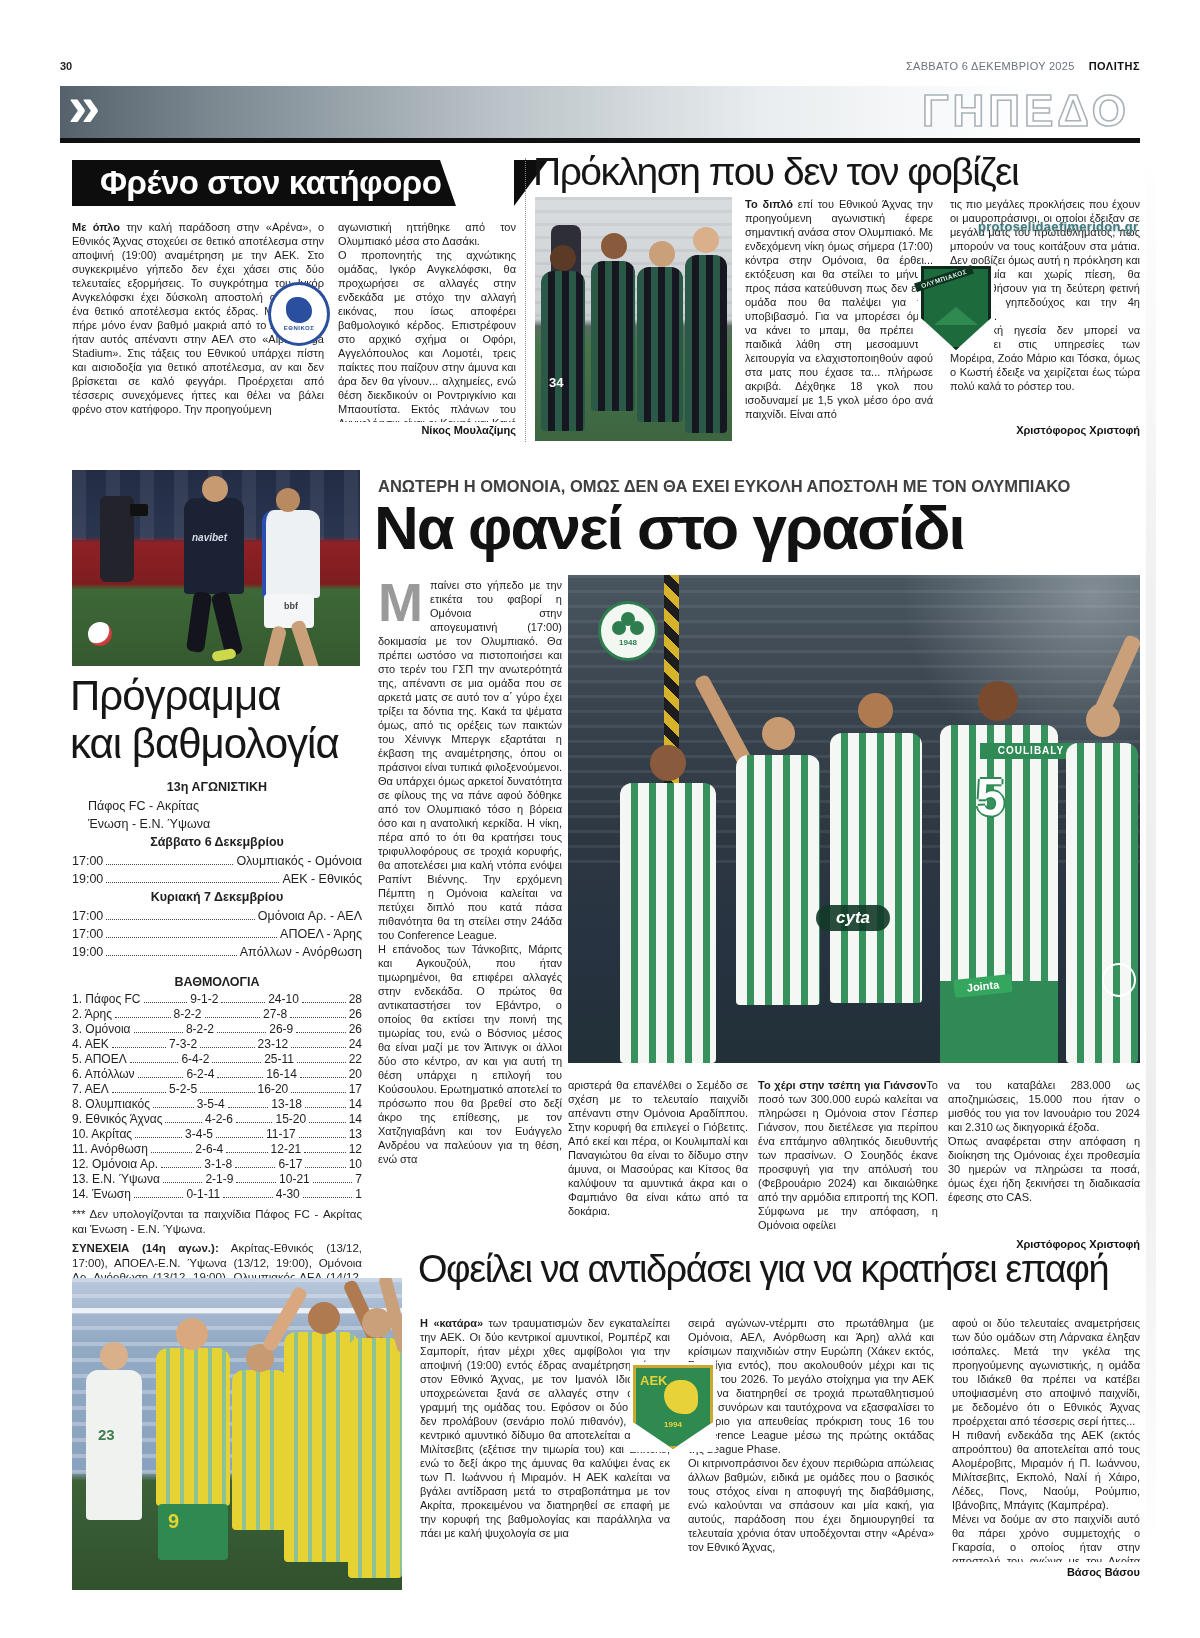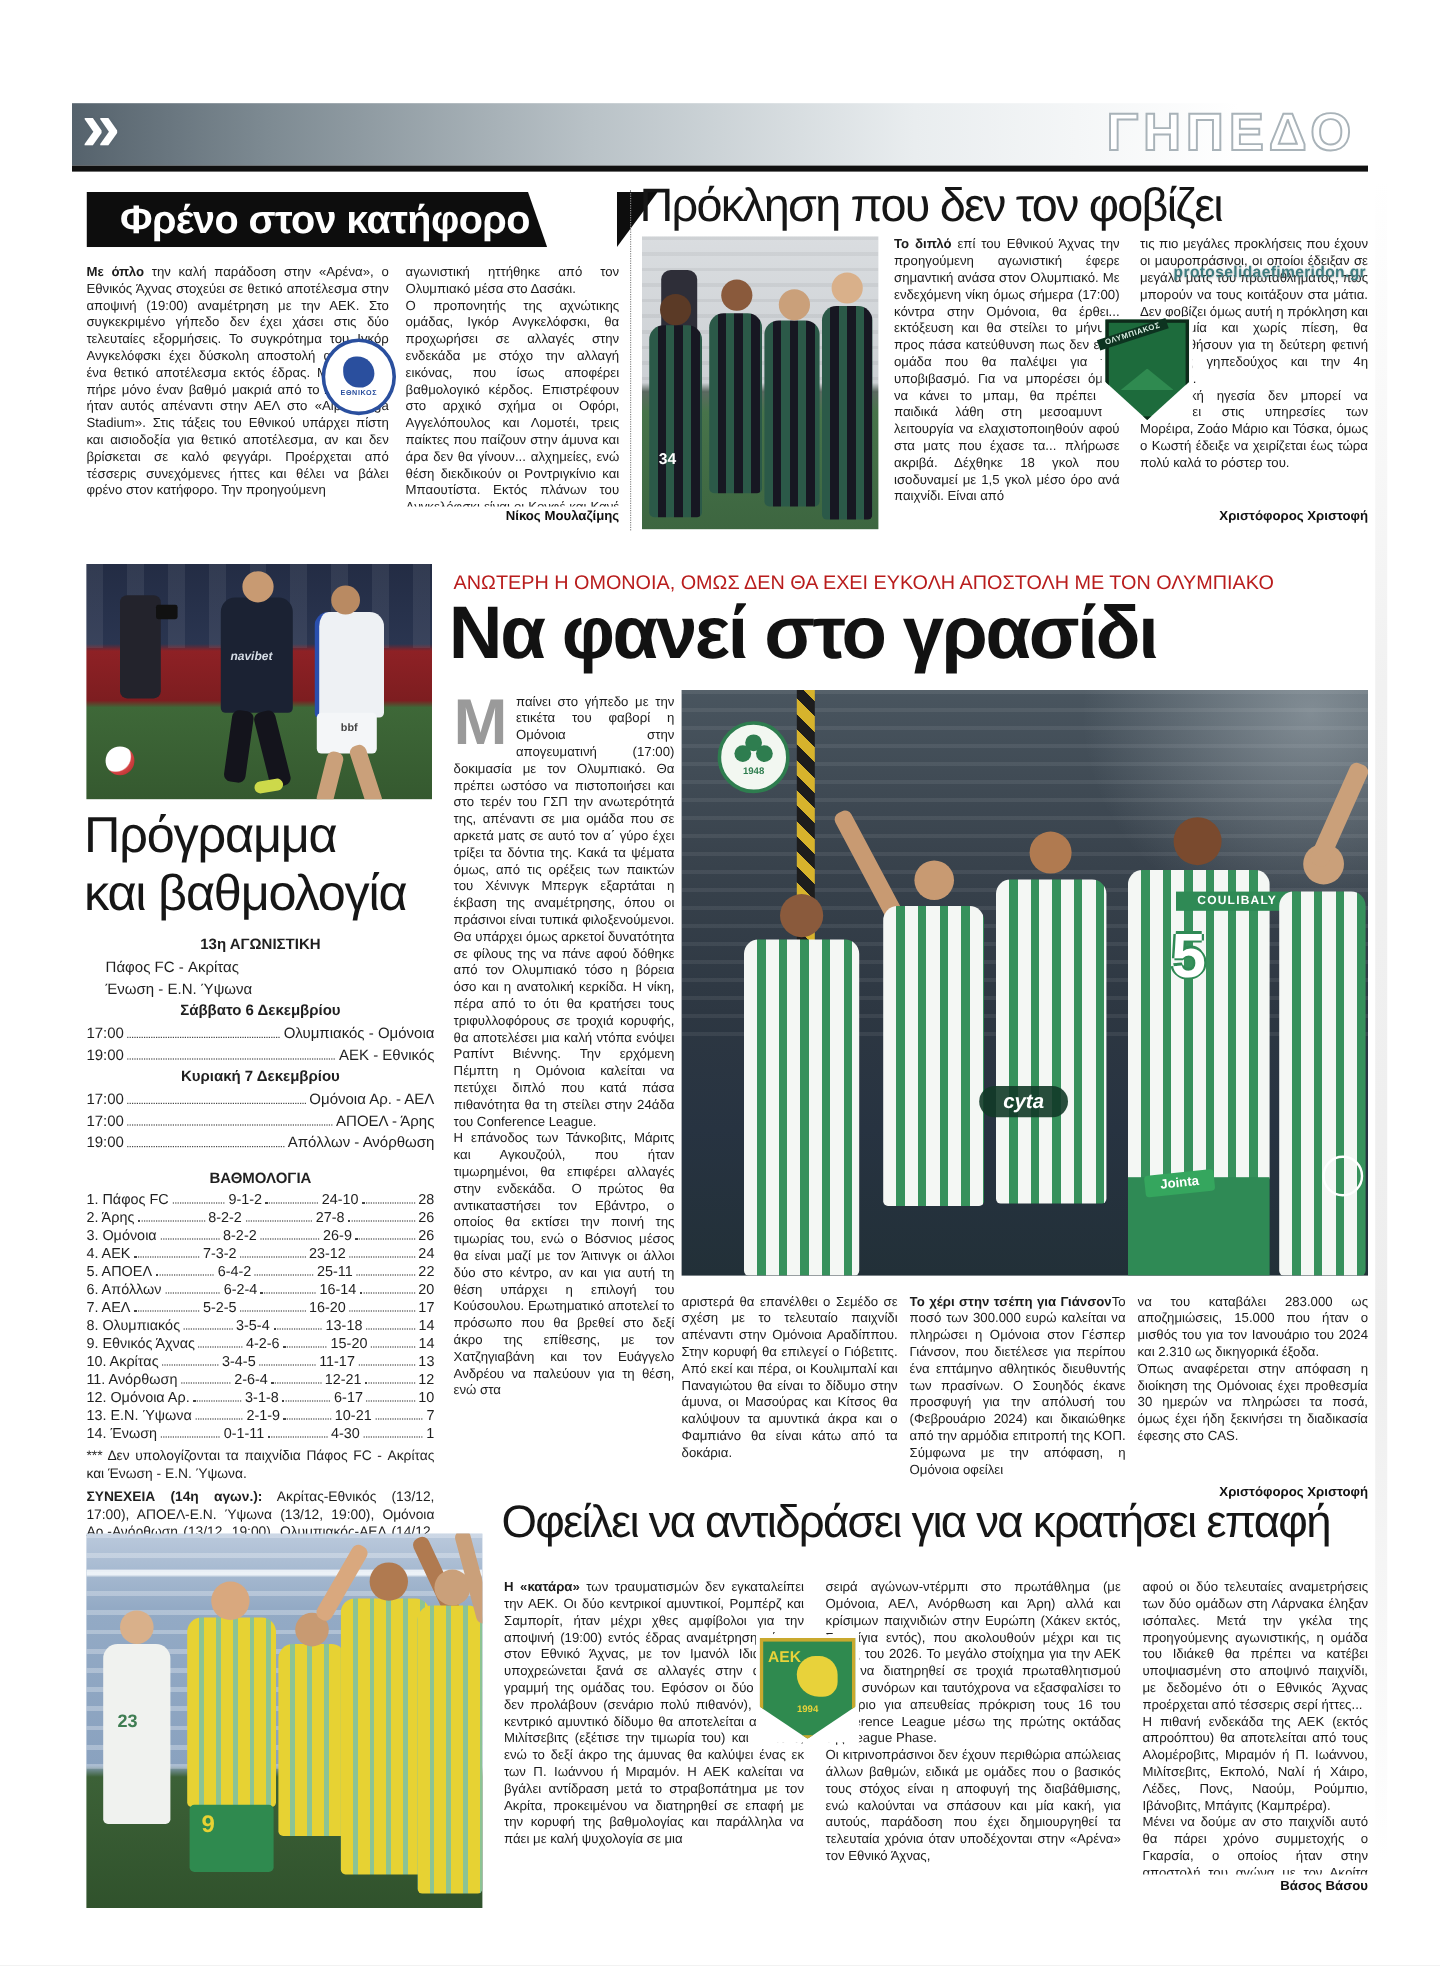"30" div.topline { html: none -> <div> <span>30</span> <span> <span>ΣΑΒΒΑΤΟ 6 ΔΕΚΕΜΒΡΙΟΥ 2025</span><span>ΠΟΛΙΤΗΣ</span> </span> </div> }
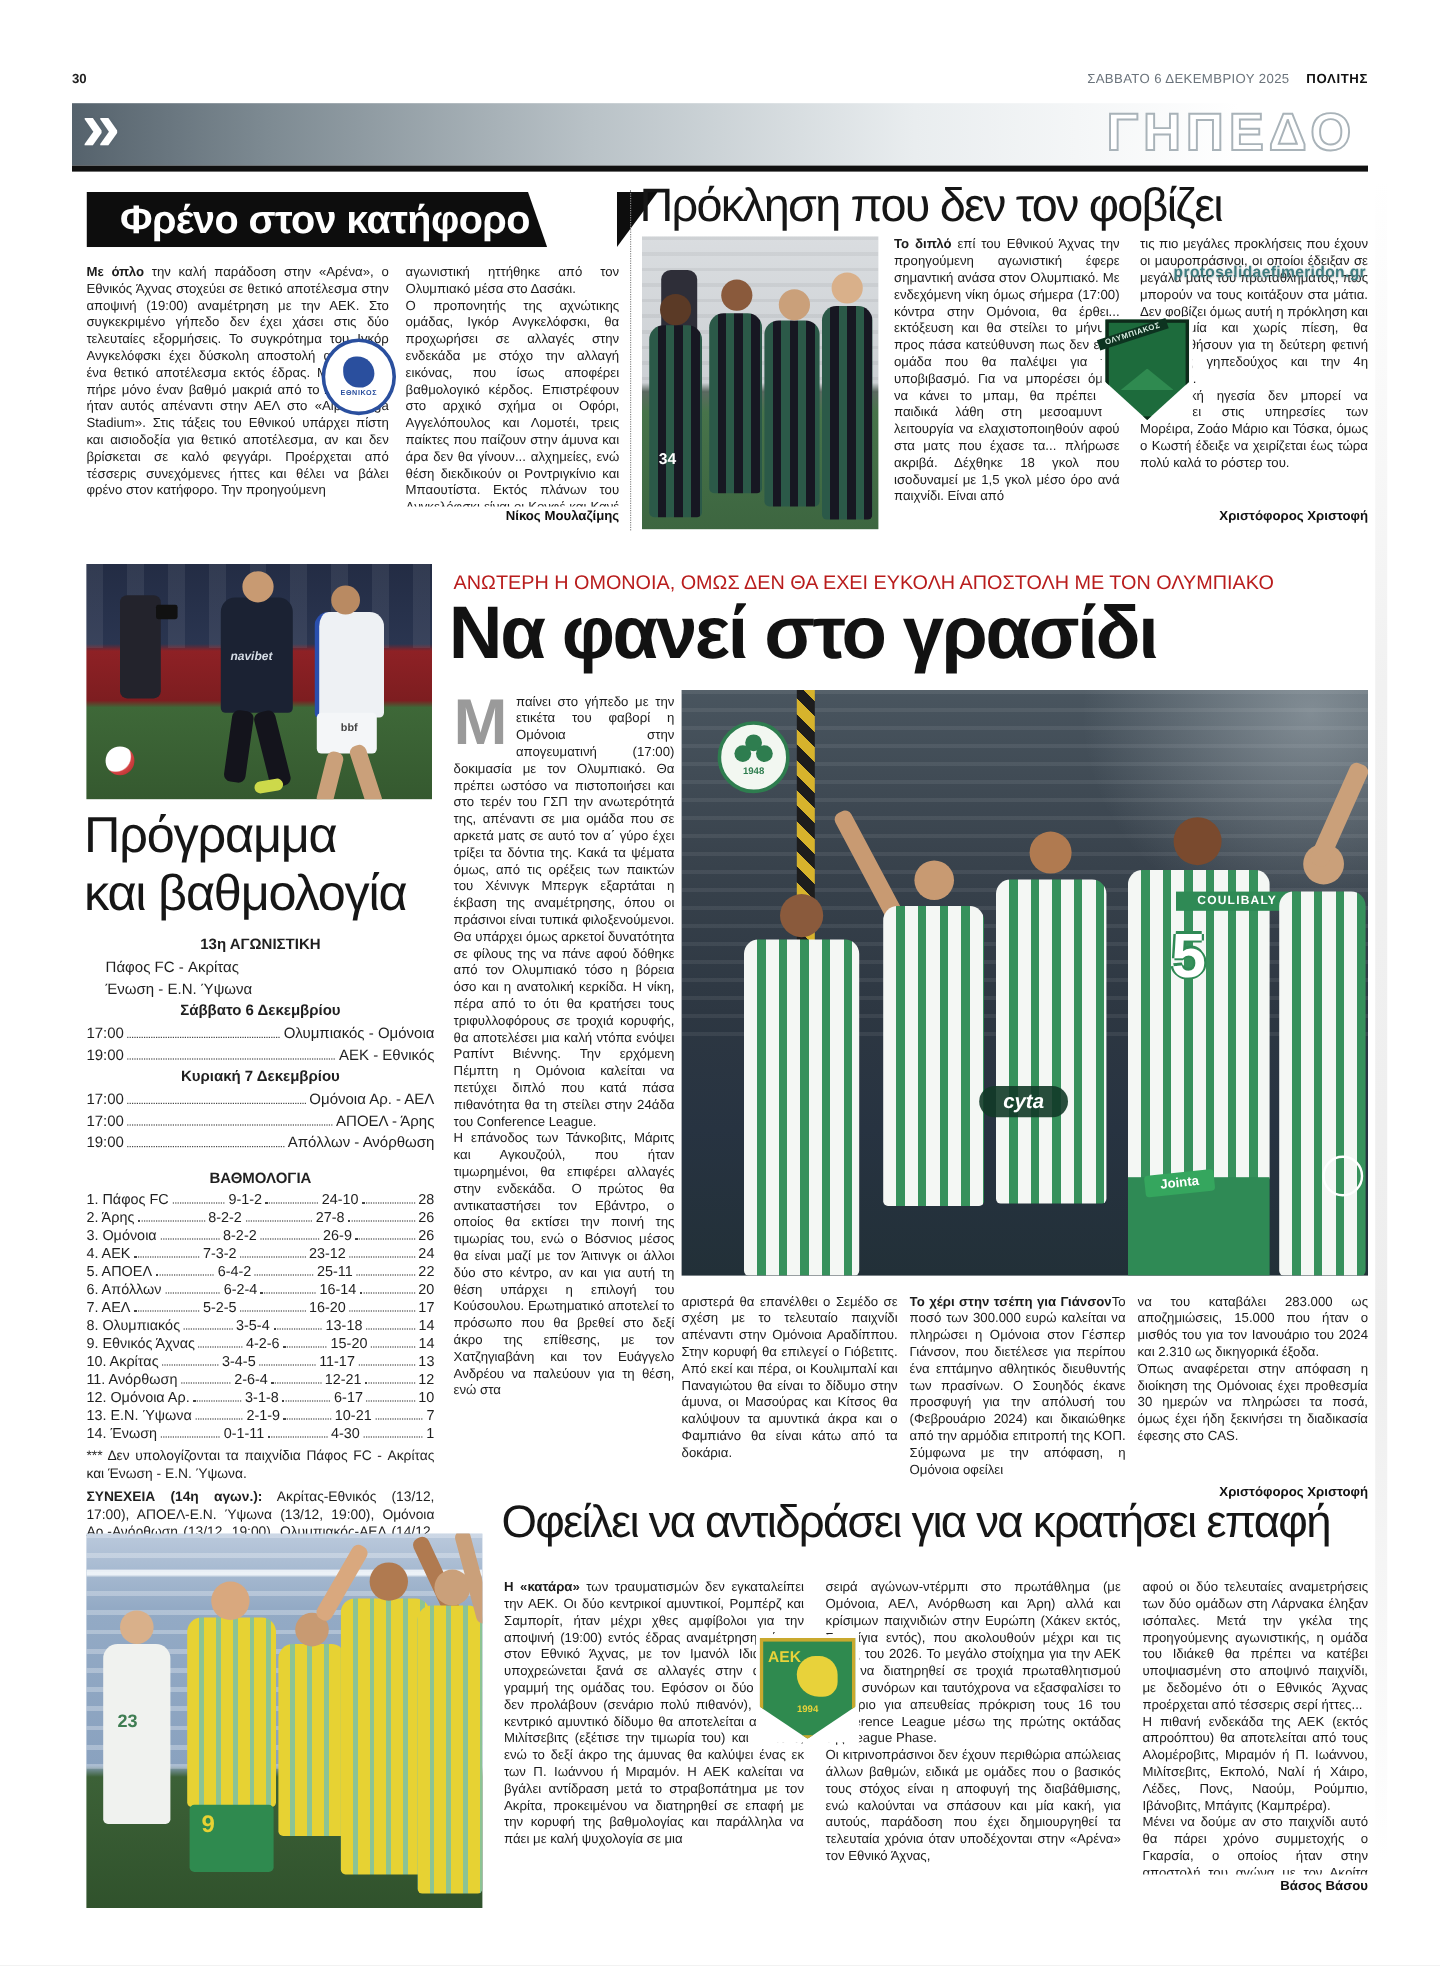"ΑΝΩΤΕΡΗ Η ΟΜΟΝΟΙΑ, ΟΜΩΣ ΔΕΝ" .kicker { color: #b91c1c -> #404040; font-weight: normal -> bold }
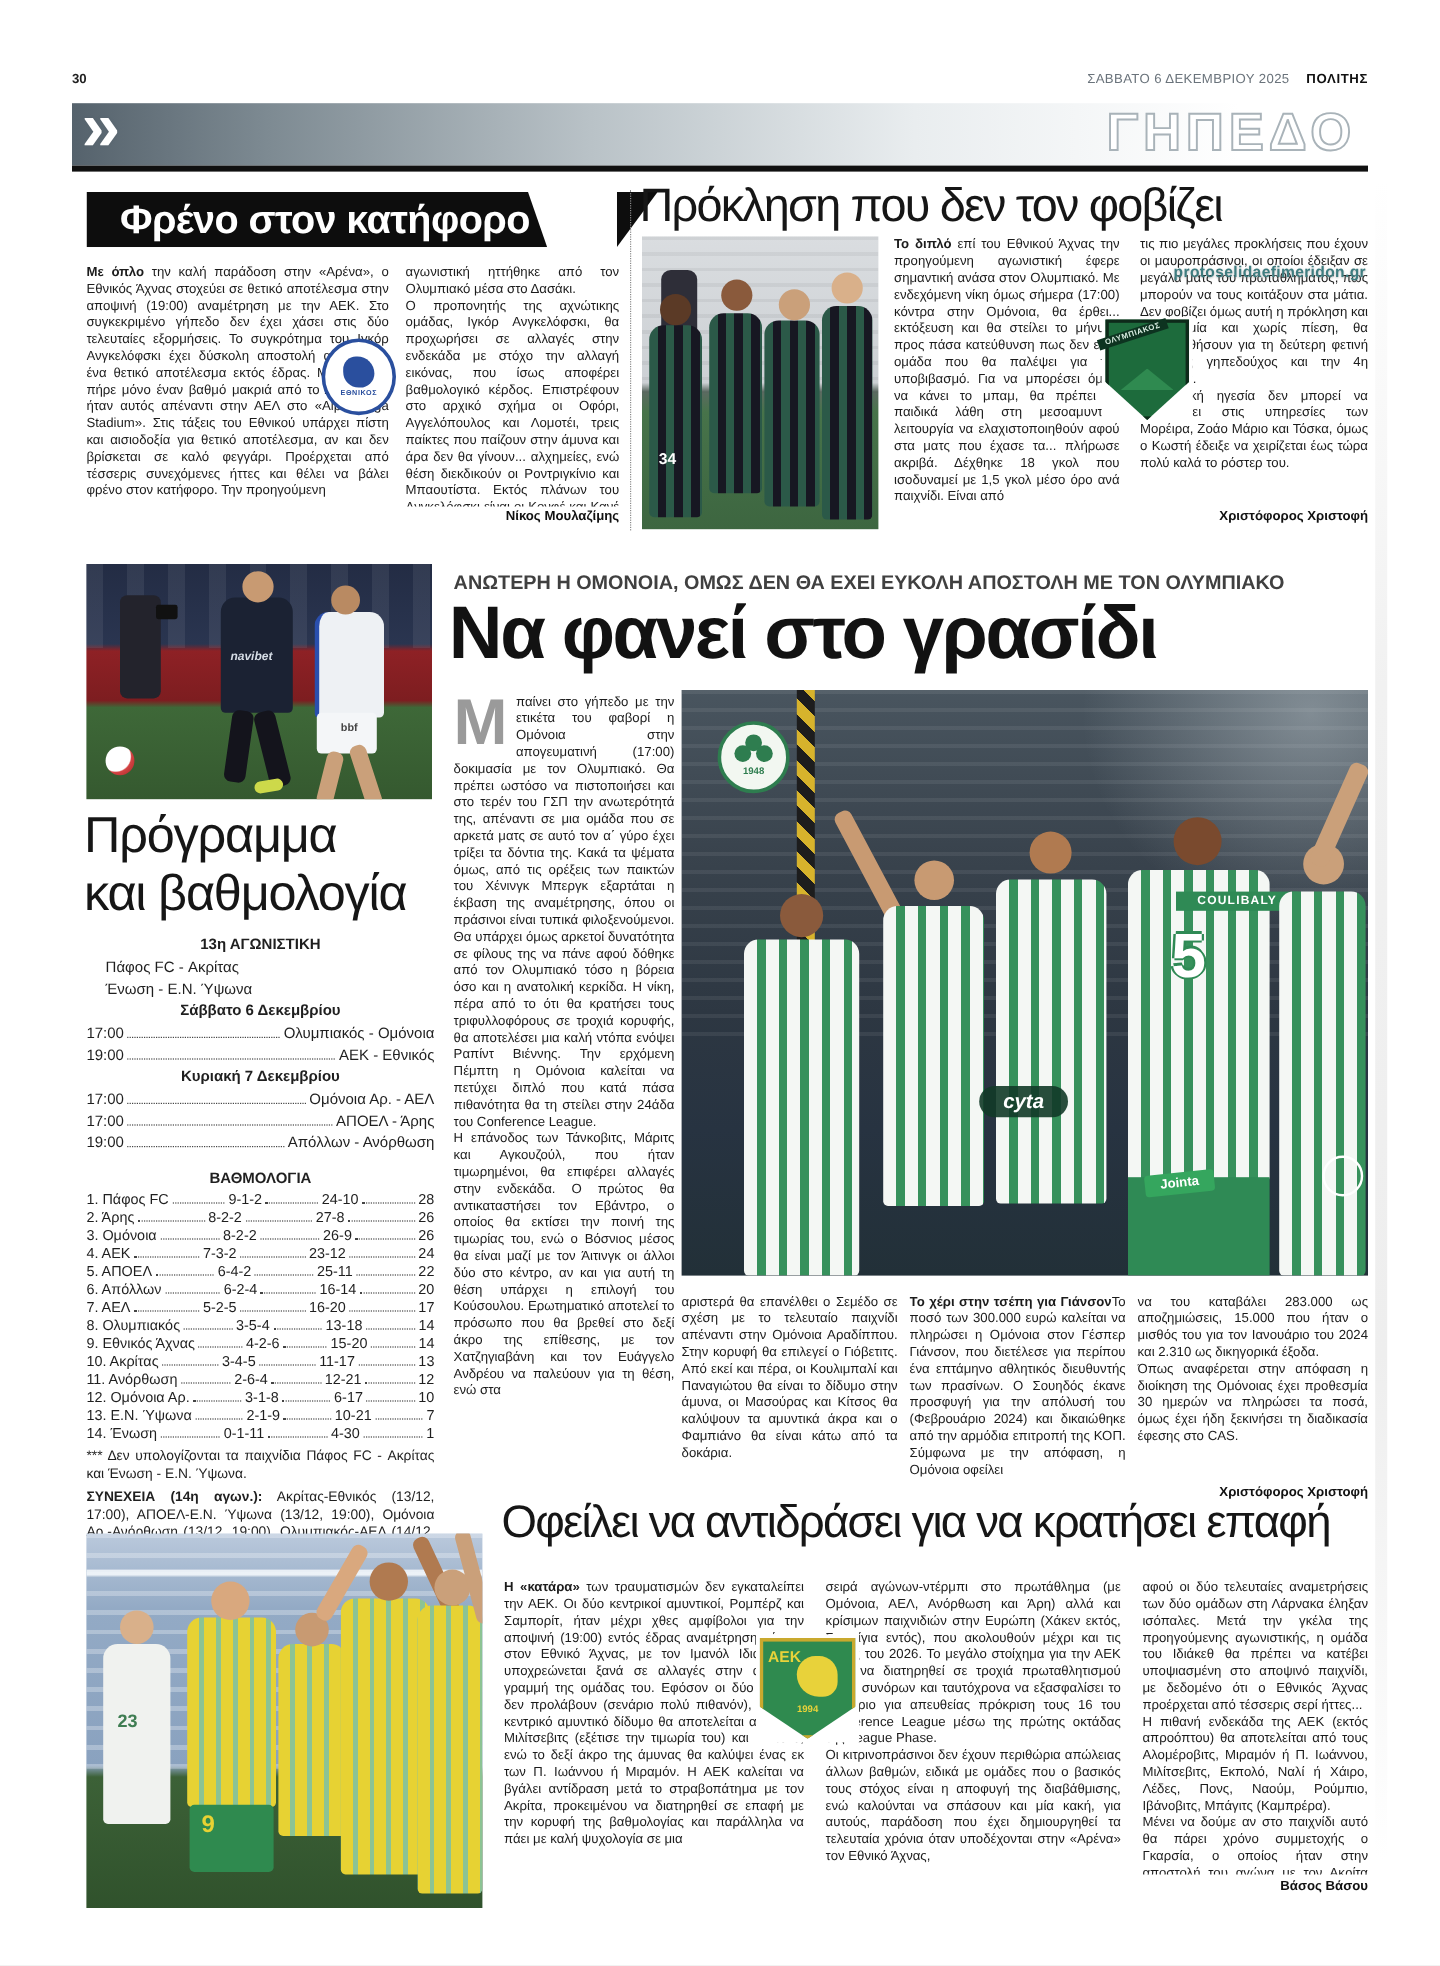"navibet" div.ptxt { top: 72px -> 62px }
